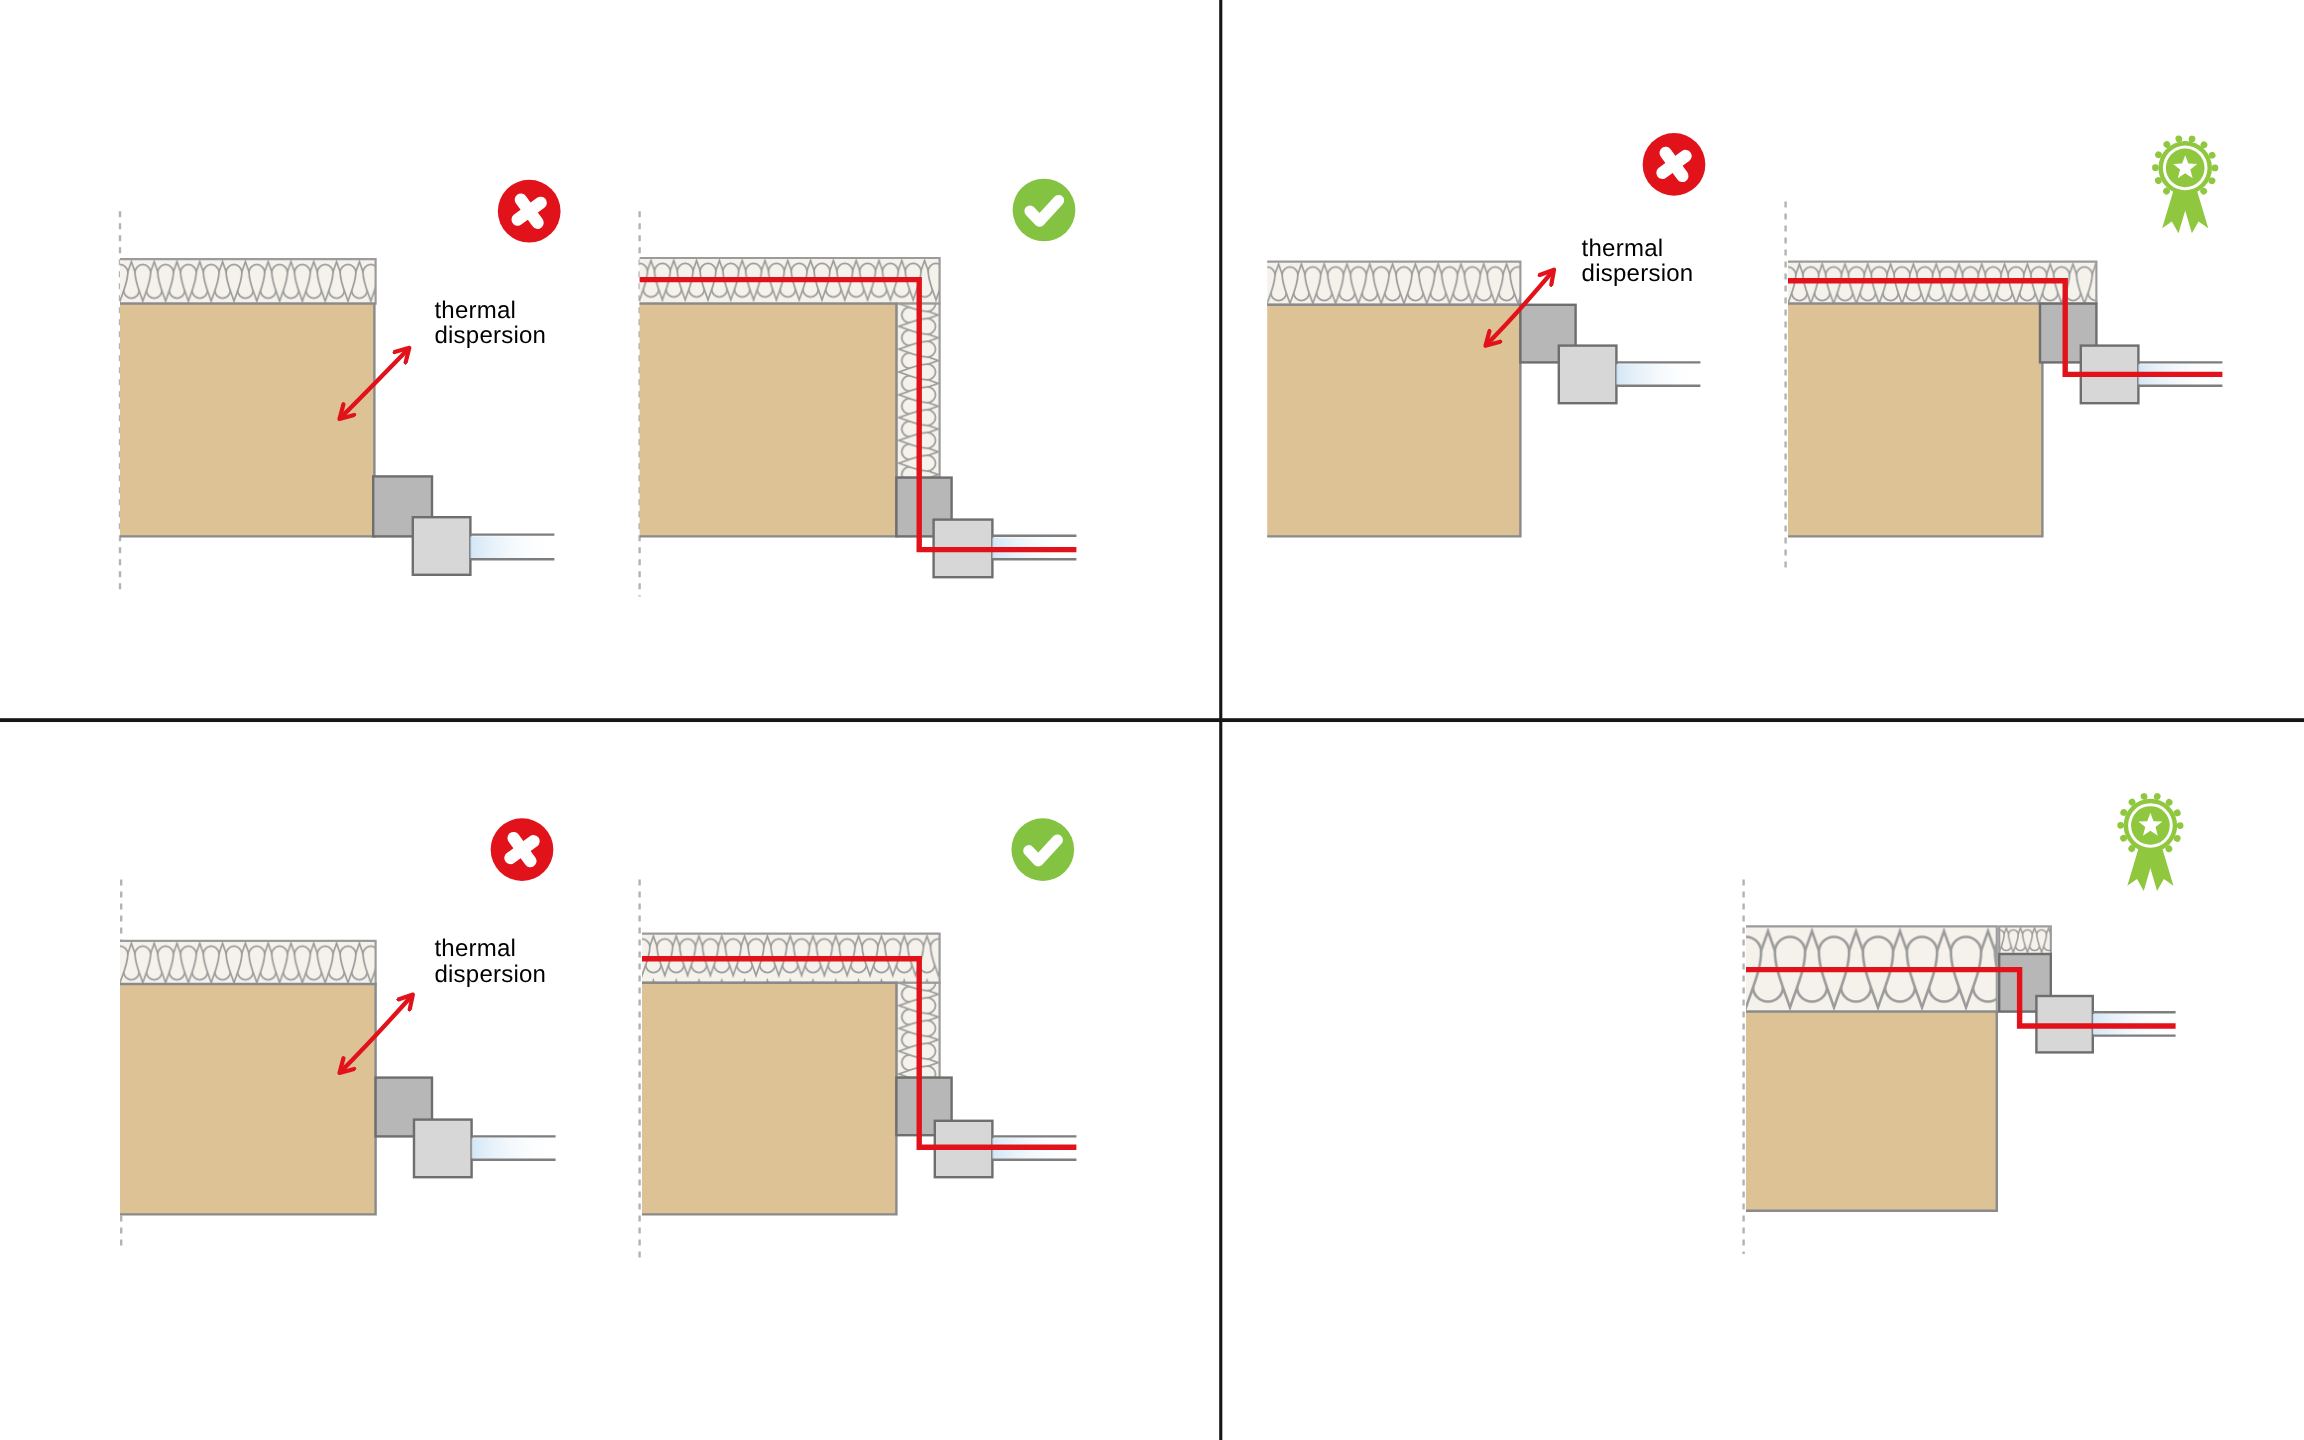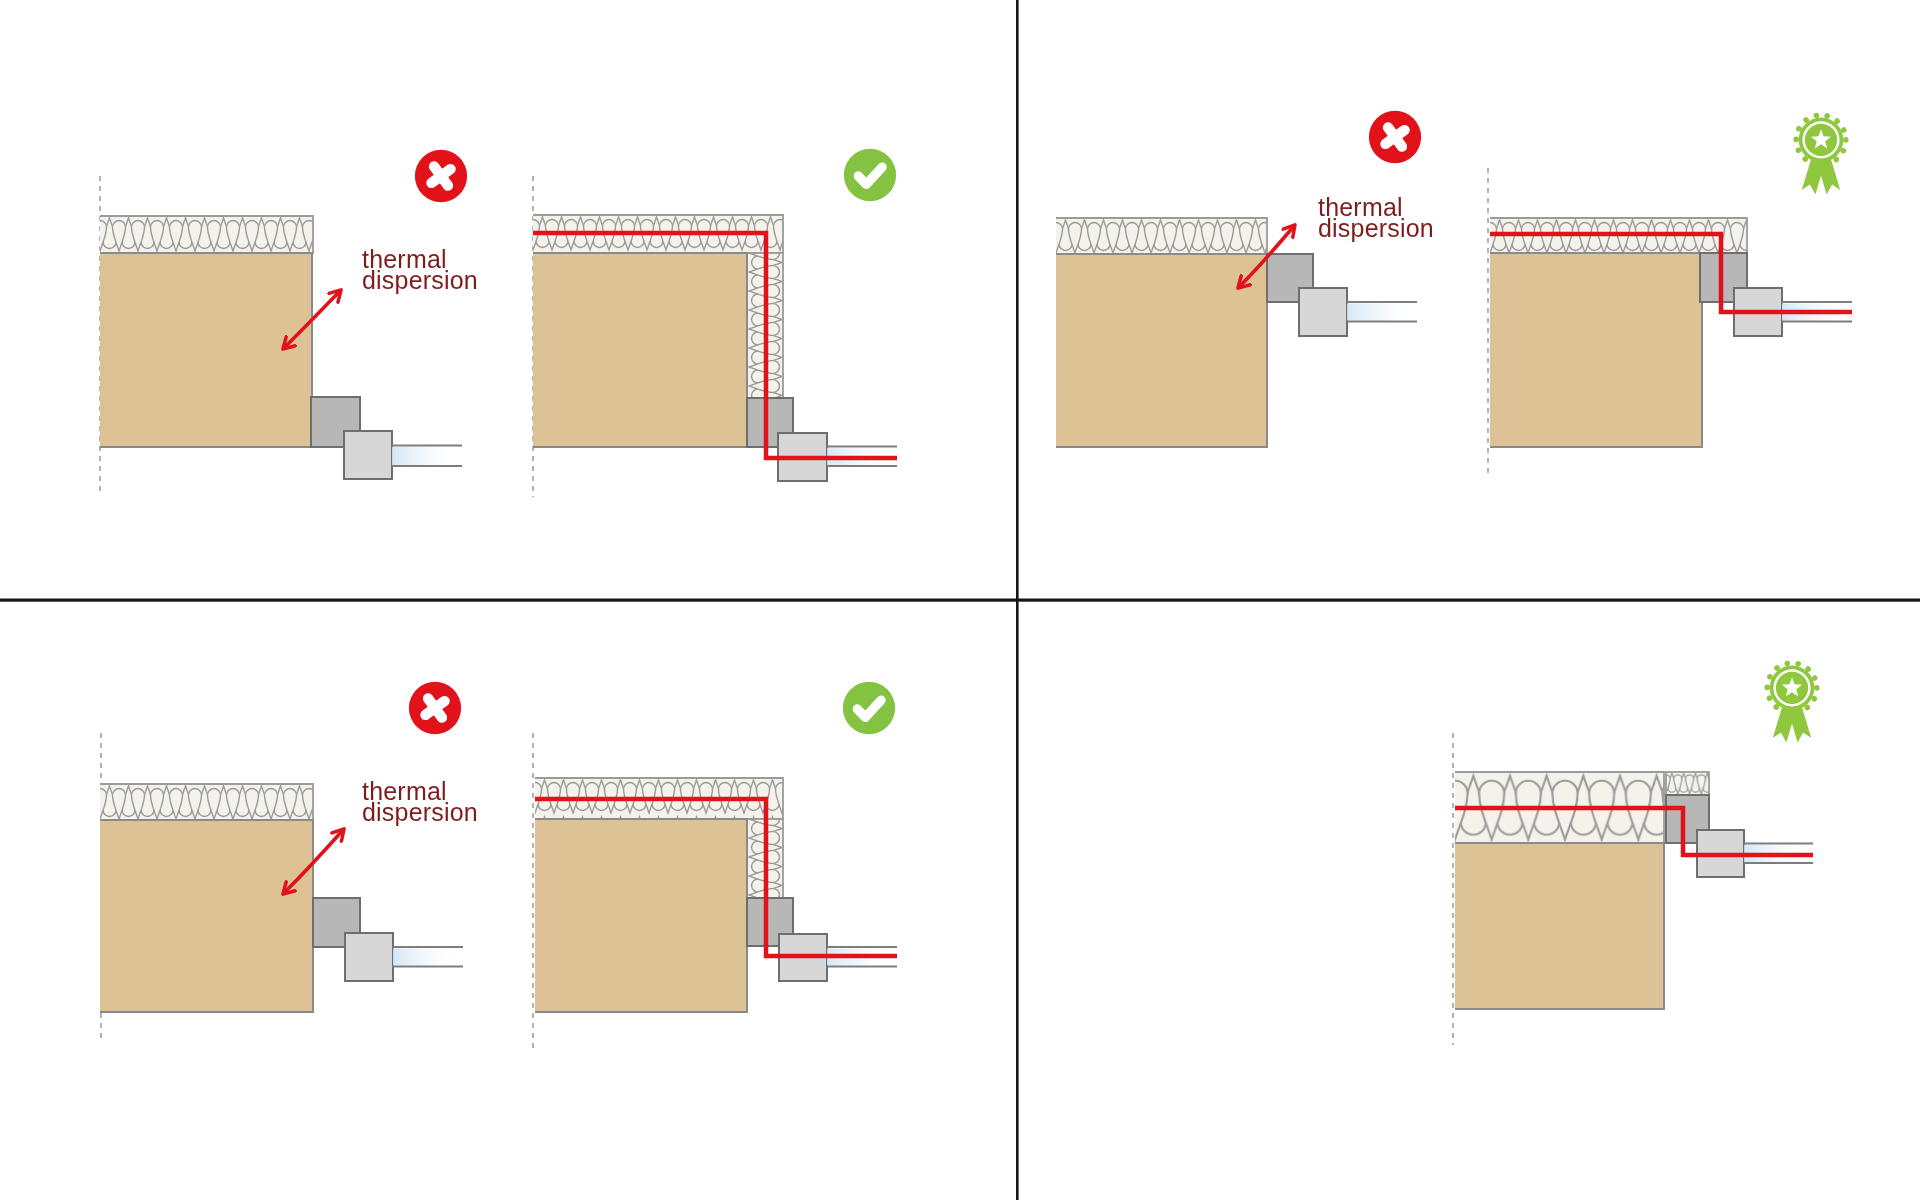"thermal" .td-label { color: #7f1d1d -> #000000; font-size: 25px -> 20px }
